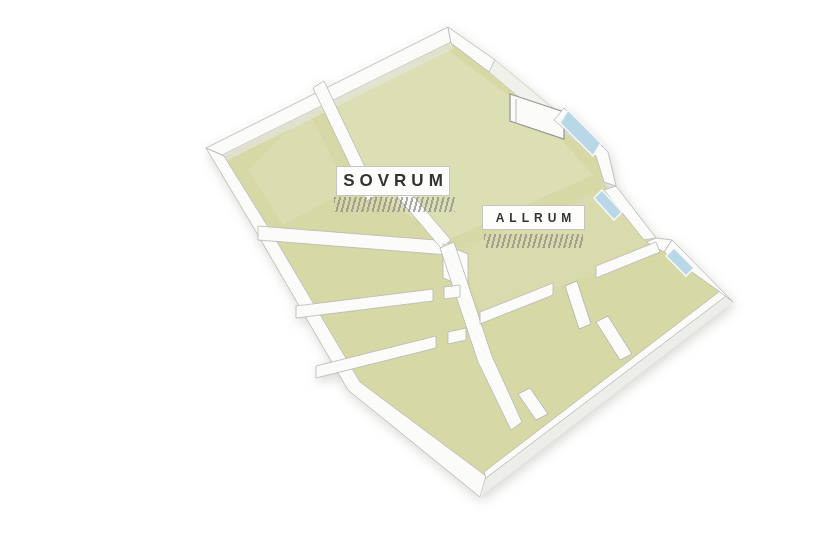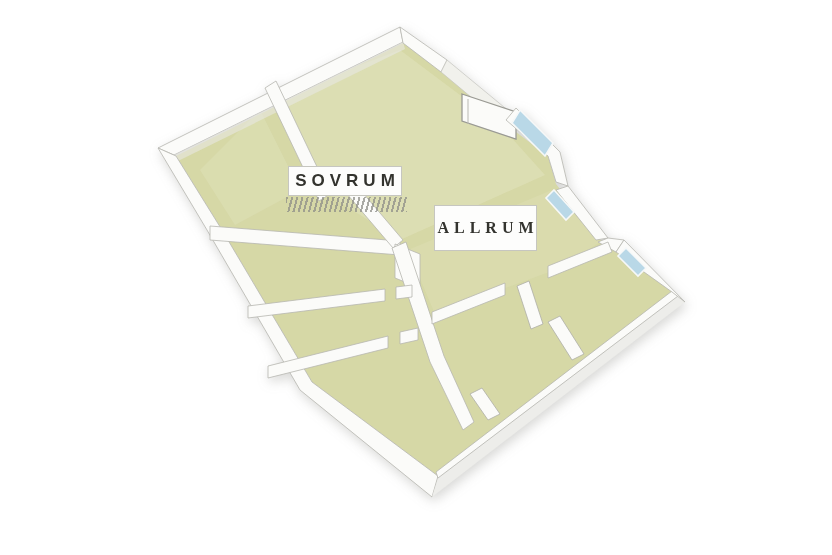"SOVRUM" .stage { margin-left: none -> 48px }
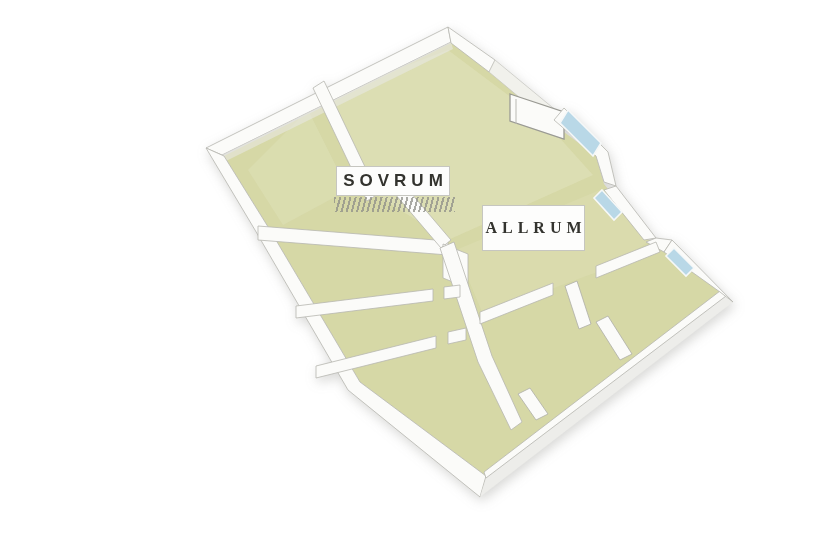"ALLRUM" .label-allrum { font-family: Liberation Serif, serif -> none; font-size: 16px -> 12px; height: 46px -> 25px }
